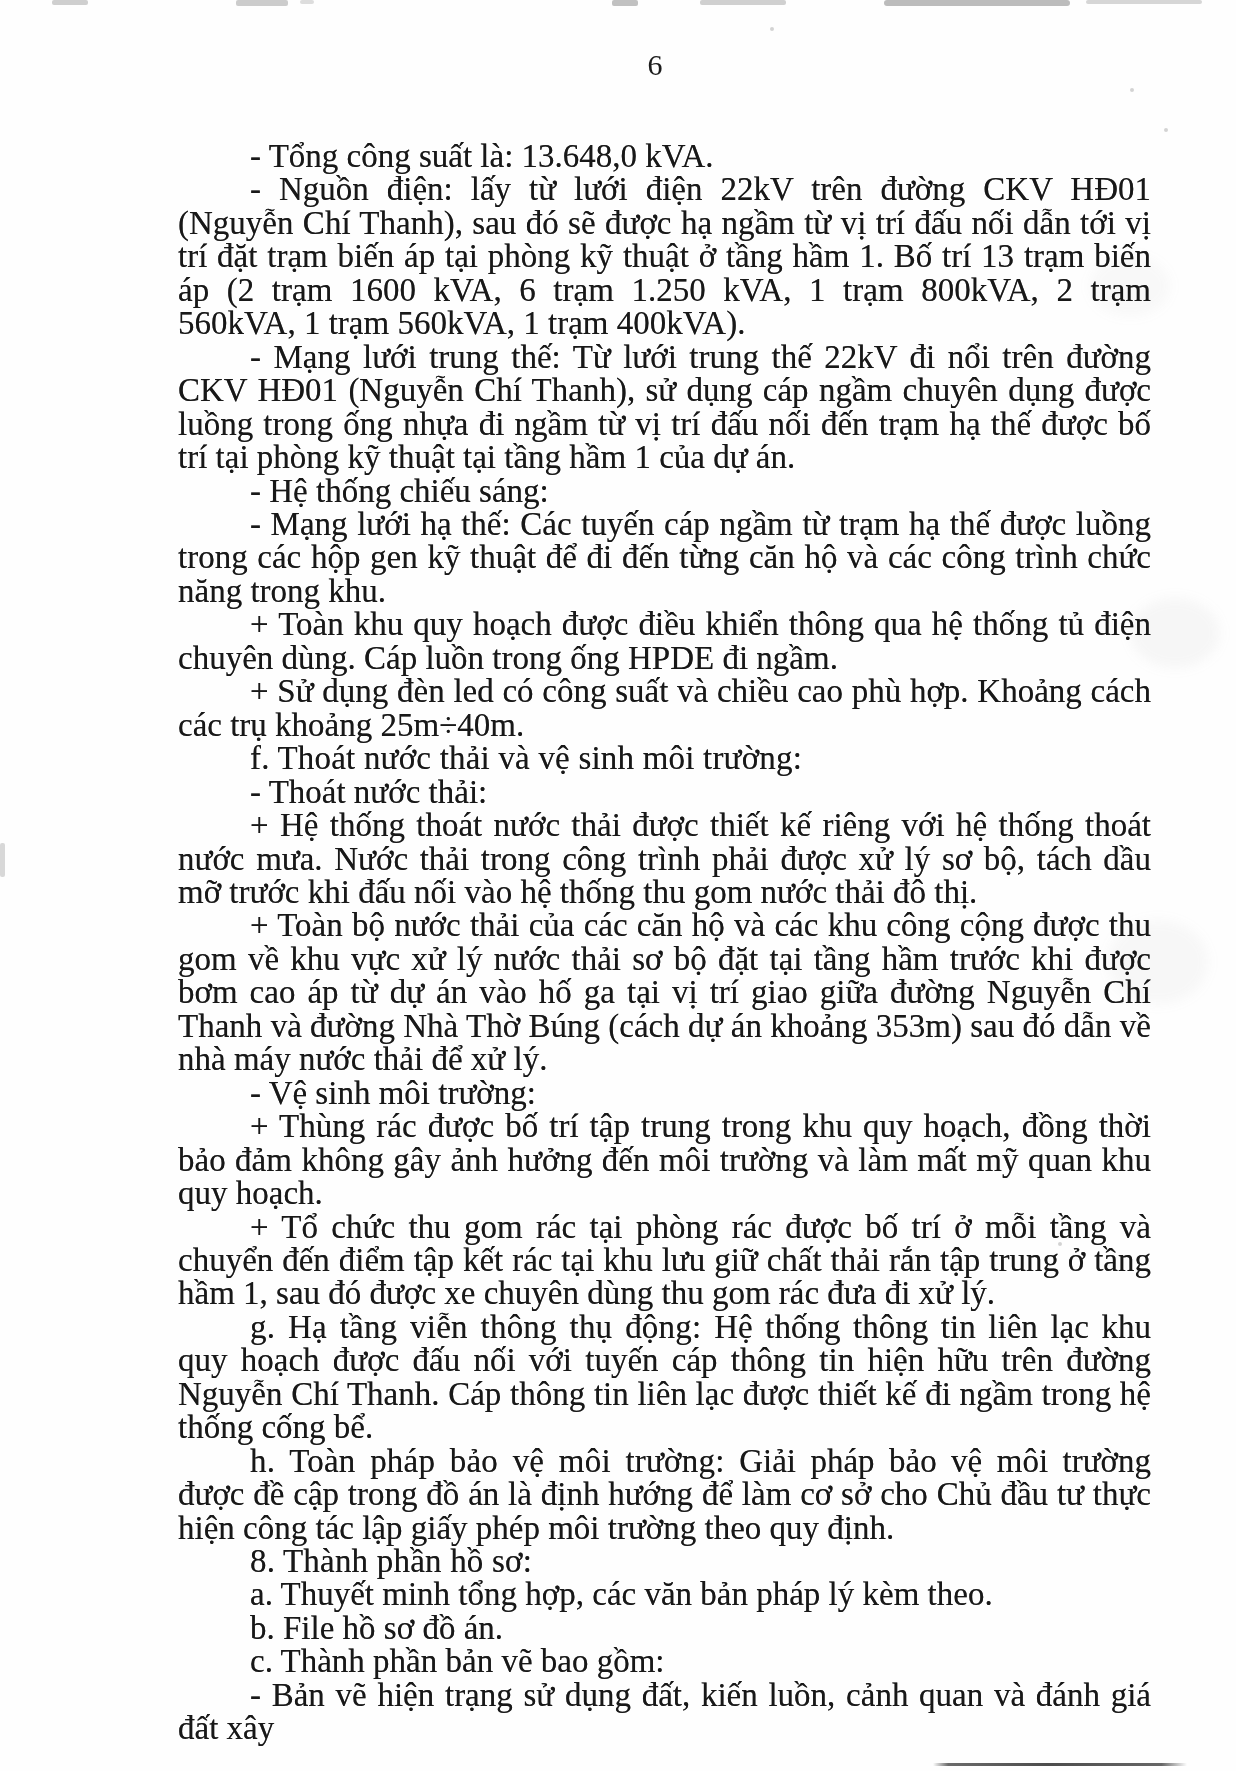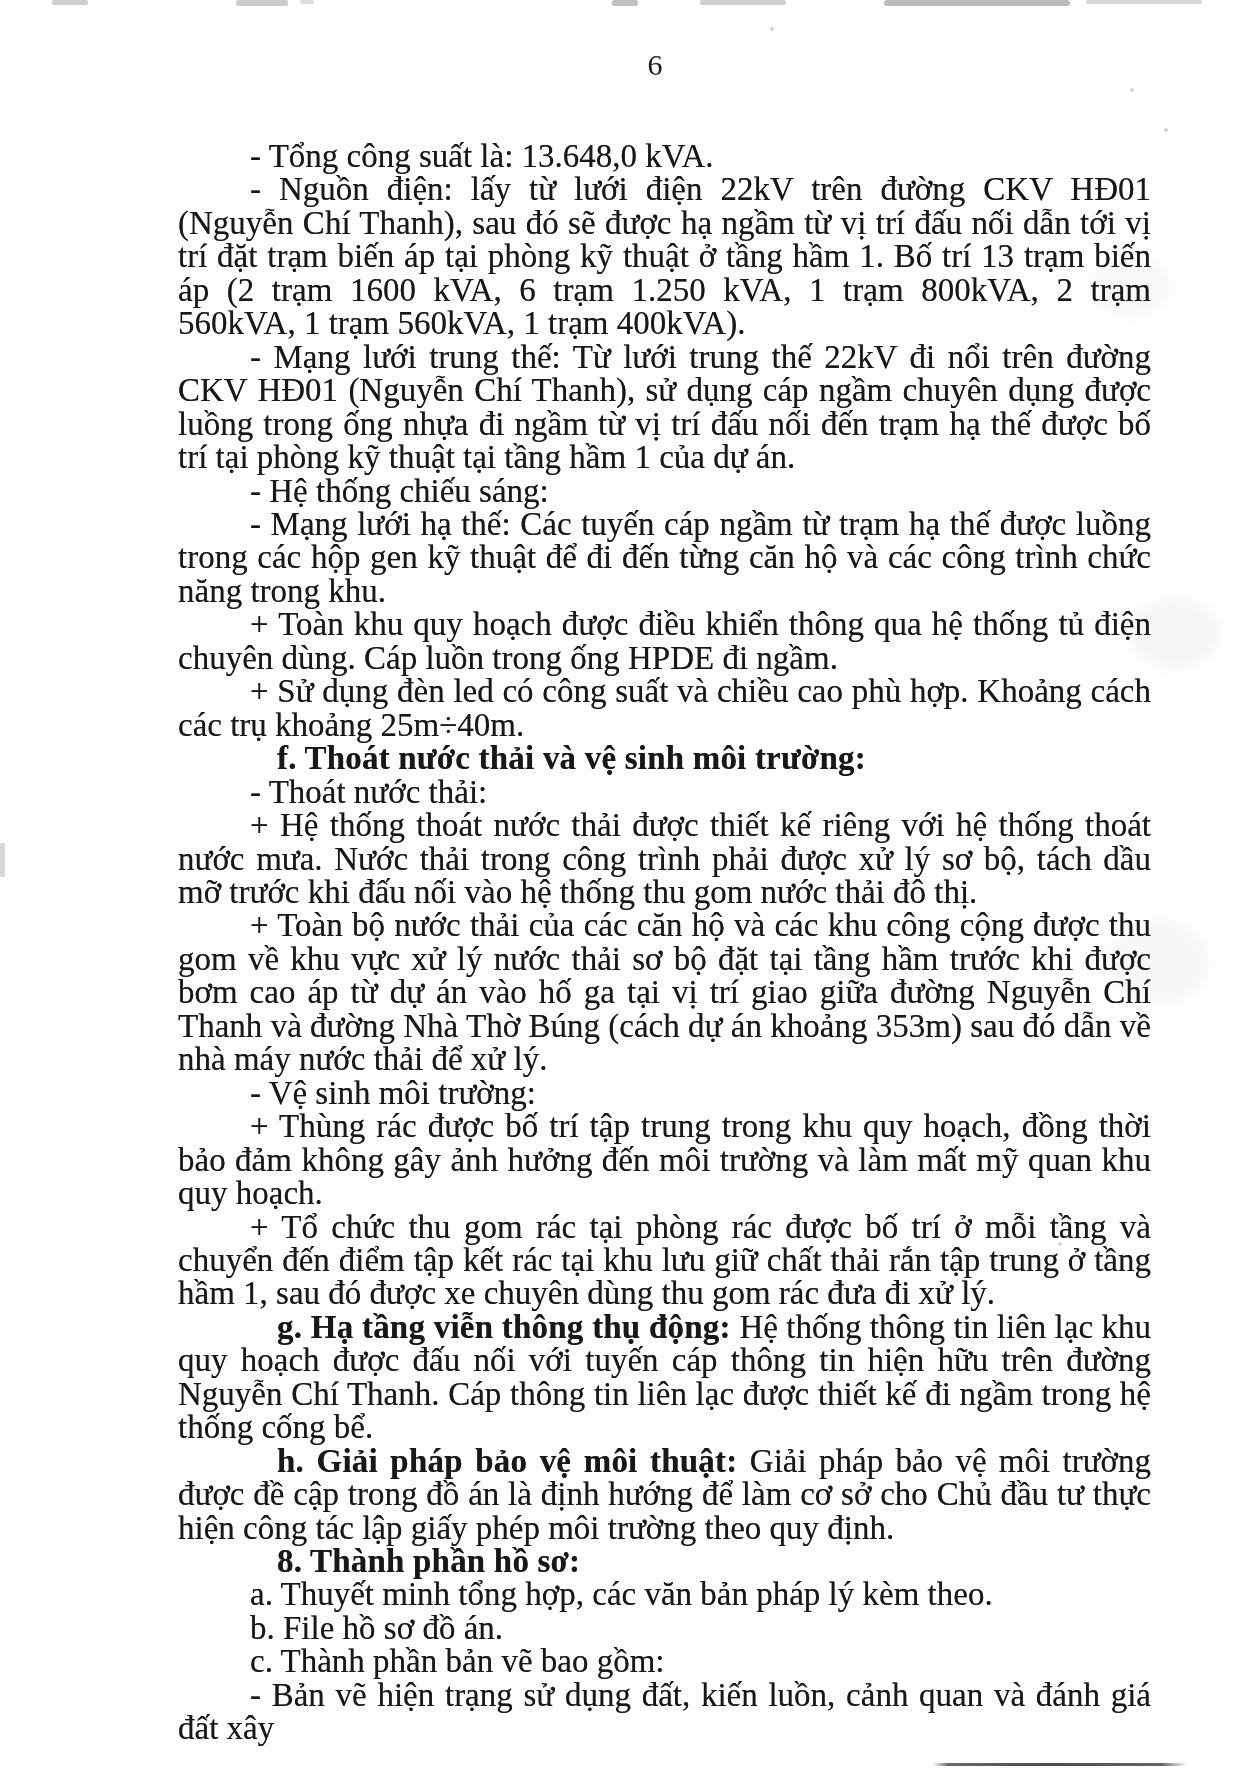"f. Thoát nước thải và" .para .lead { font-weight: bold -> normal; margin-left: 27px -> none }
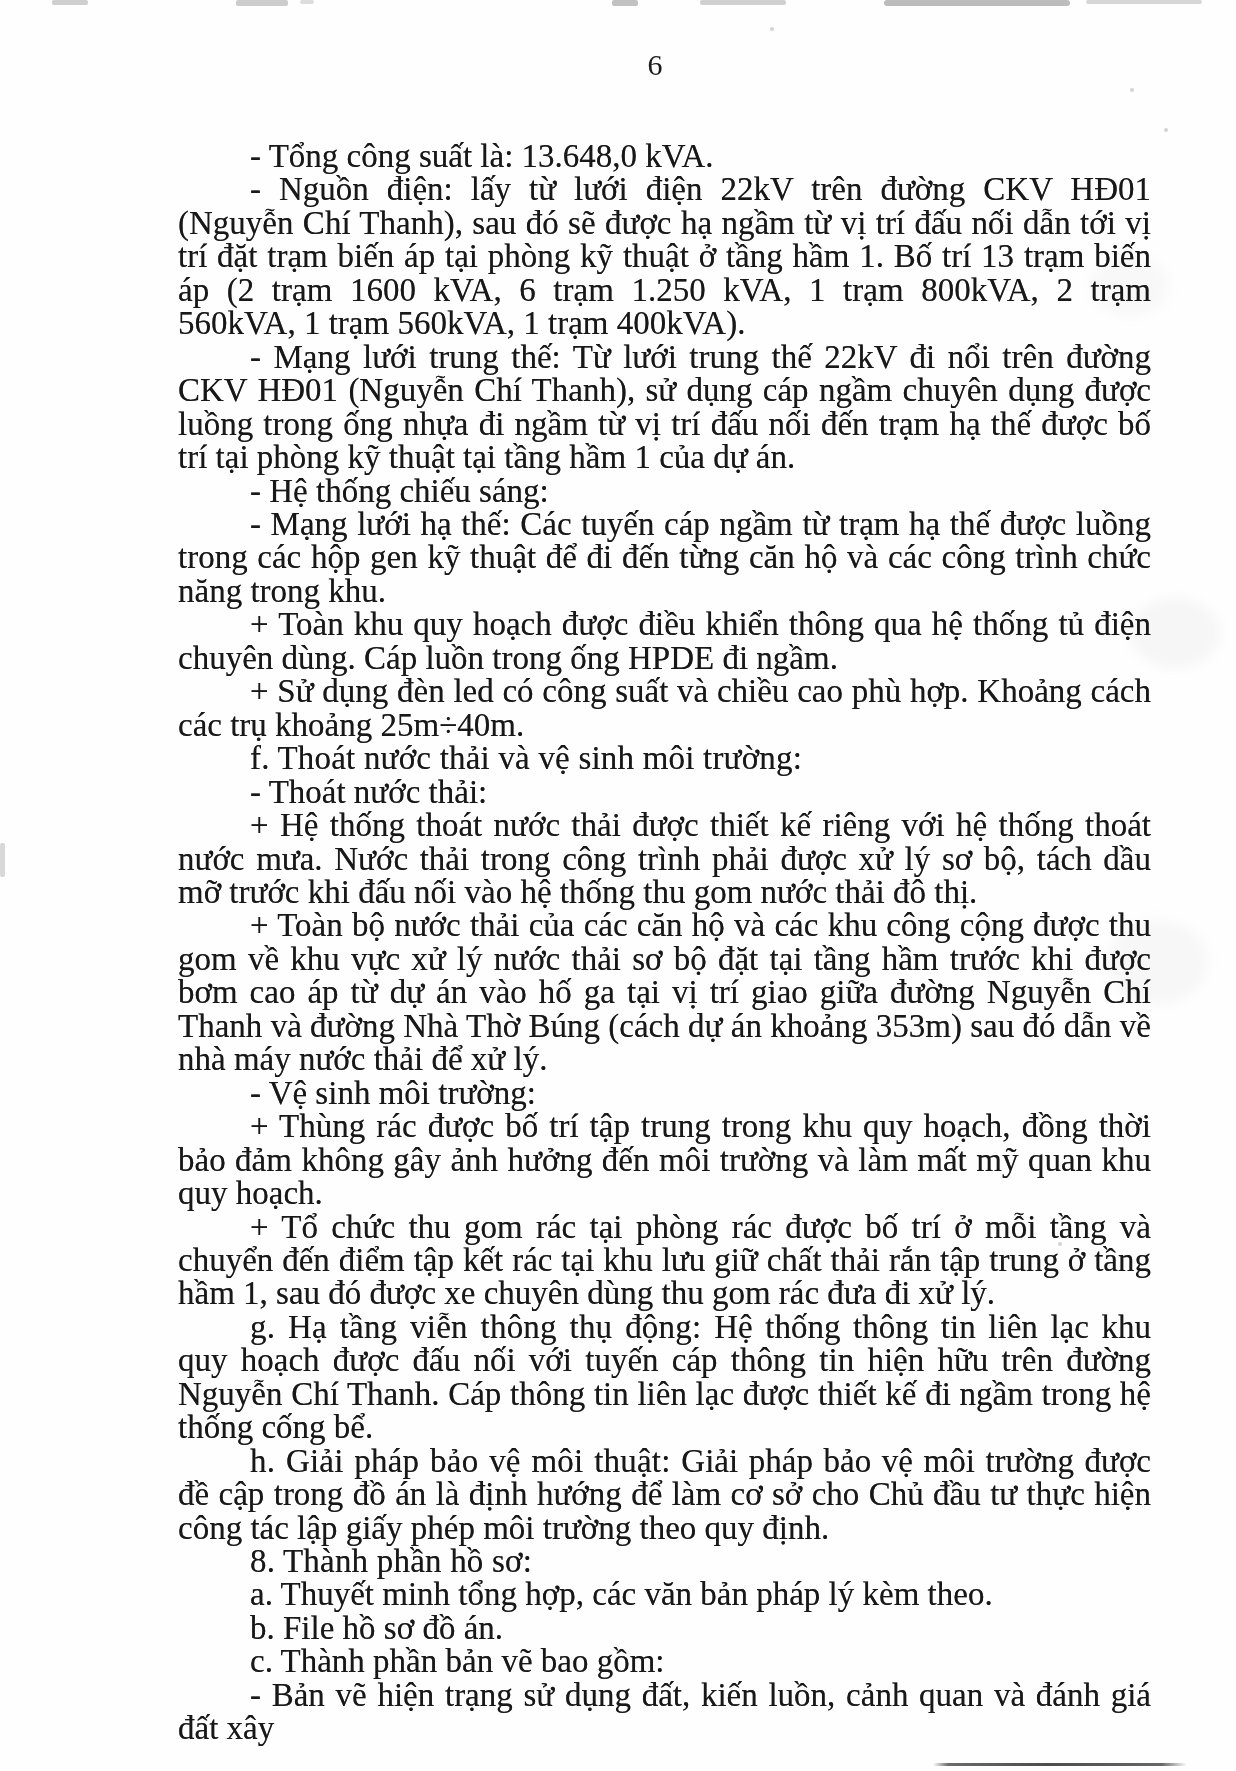"h. Giải pháp bảo vệ" b.lead { text: Giải pháp bảo vệ môi thuật -> Toàn pháp bảo vệ môi trường }
